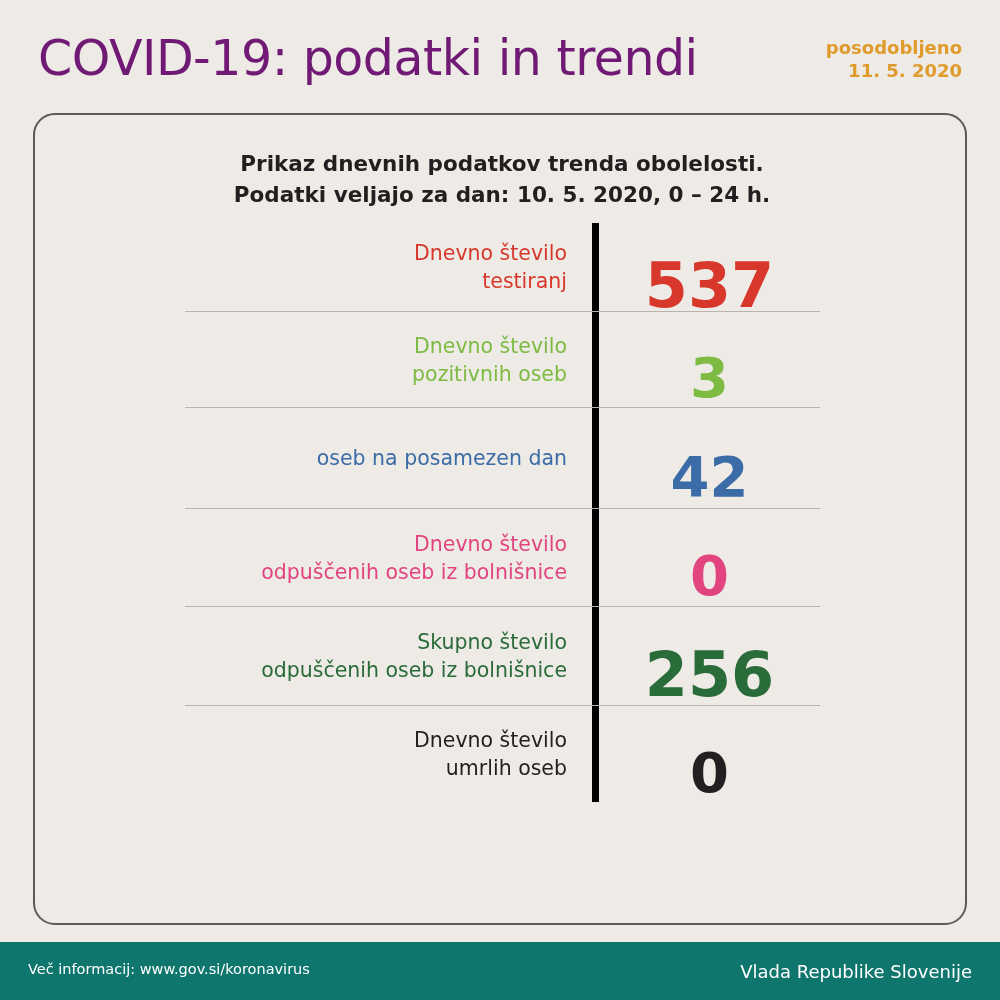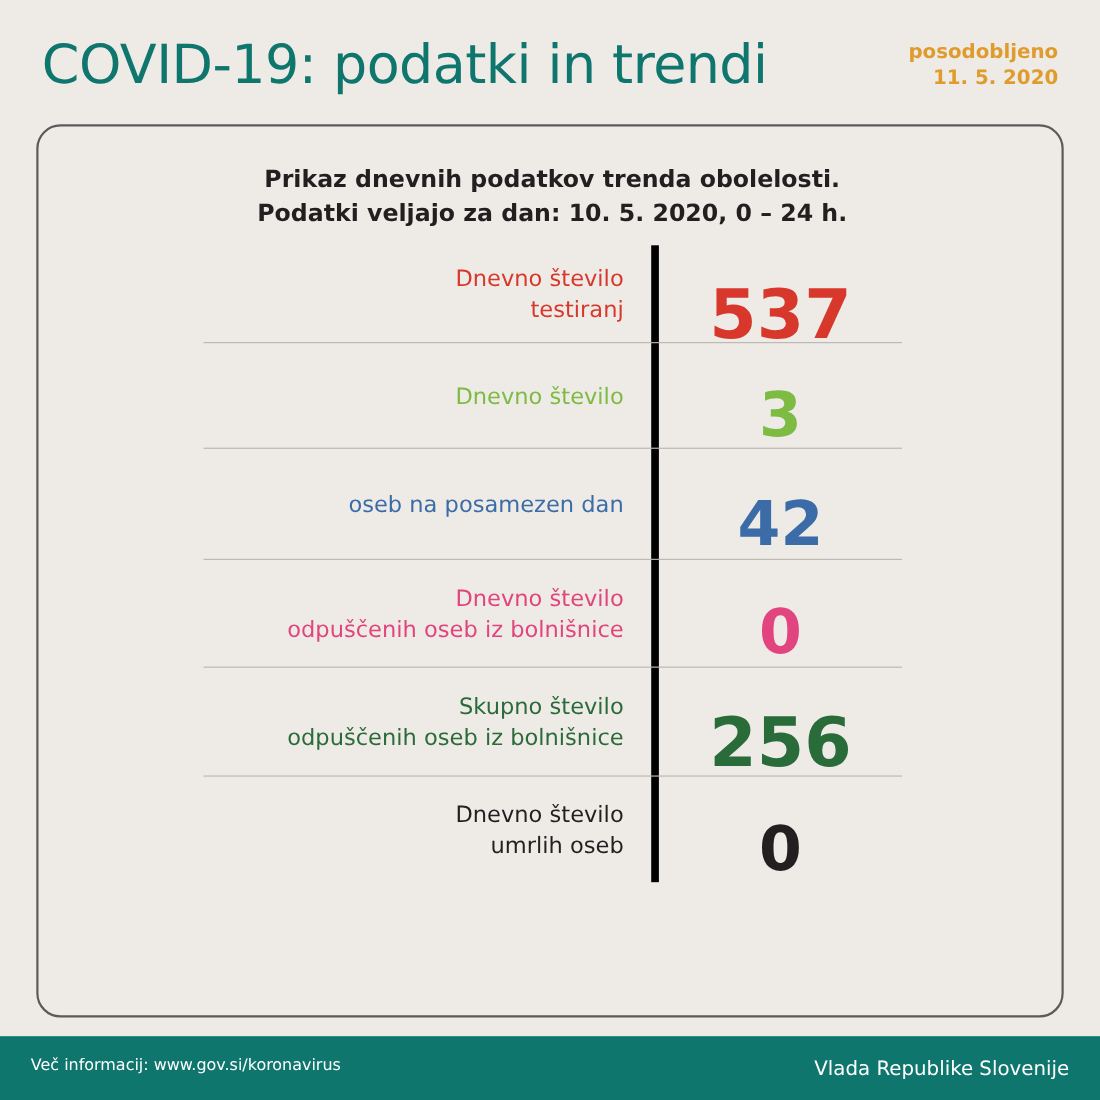"COVID-19: podatki in trendi" .main-title { color: #0f766e -> #701a75 }
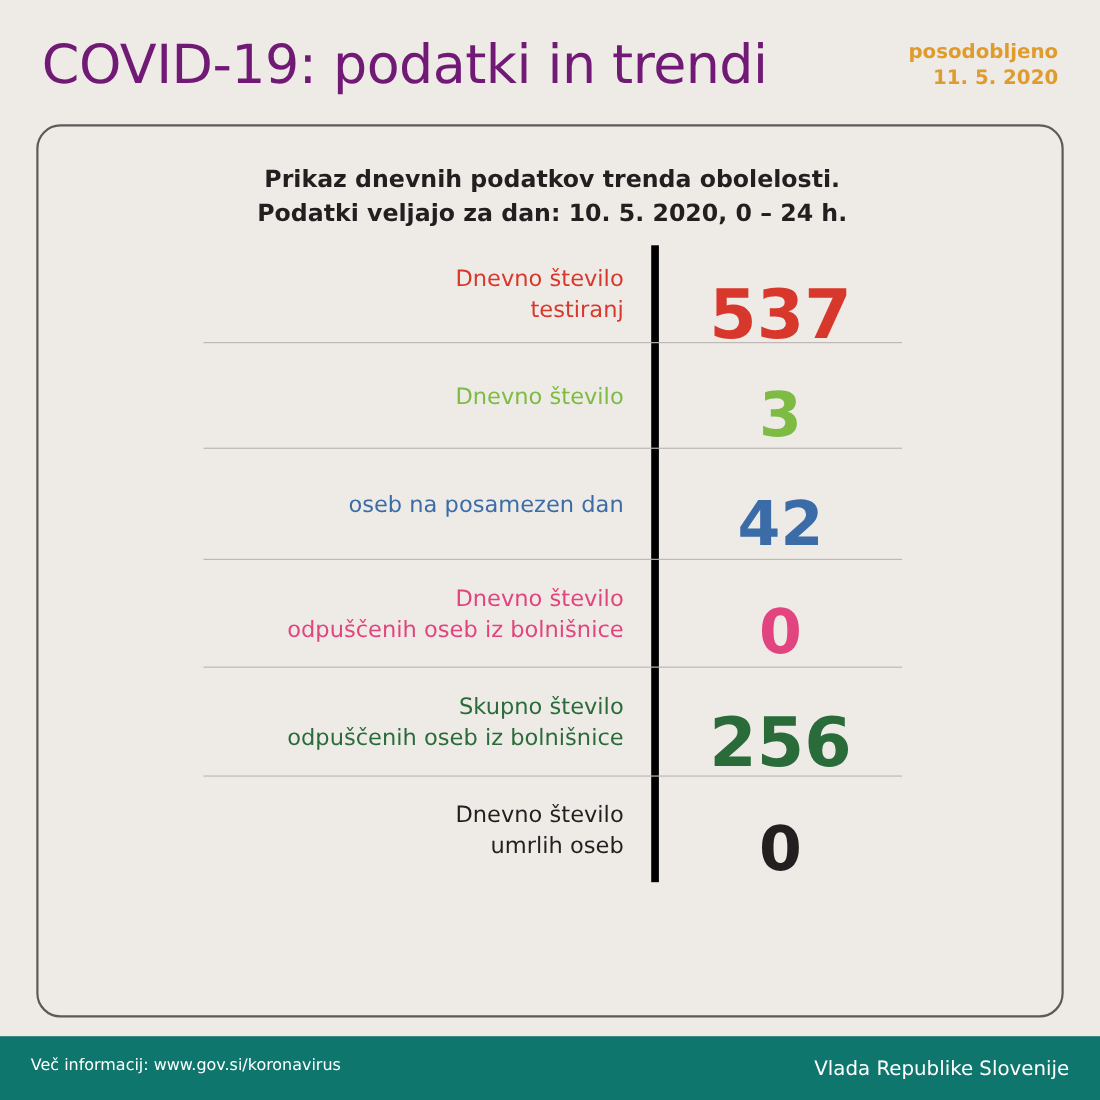"pozitivnih oseb" div { html: none -> <div>pozitivnih oseb</div> }
